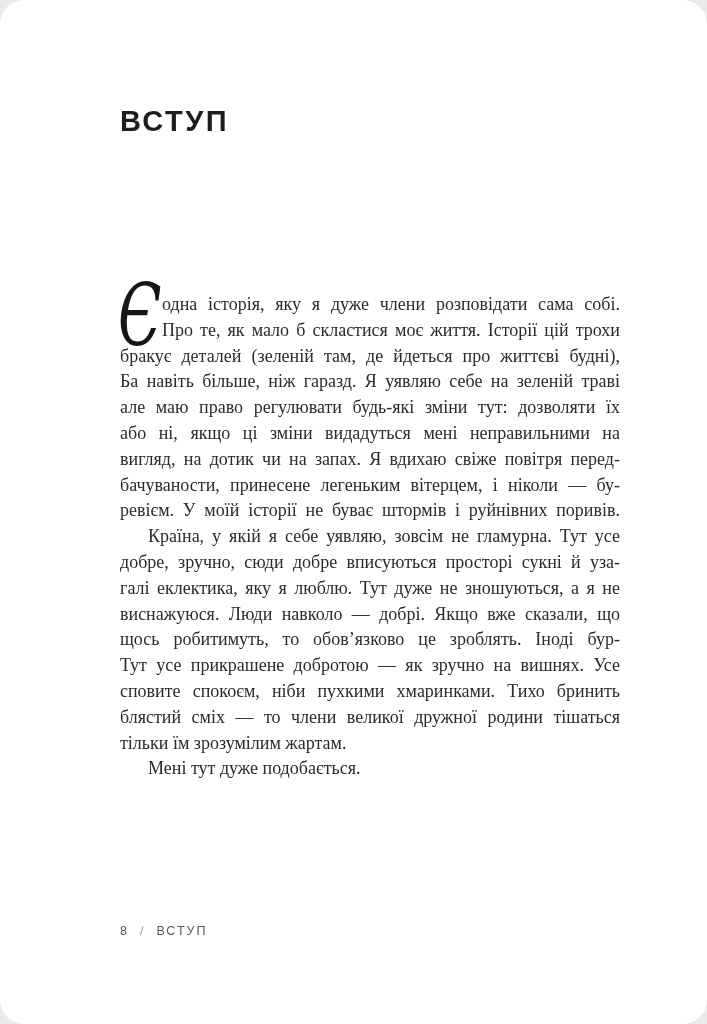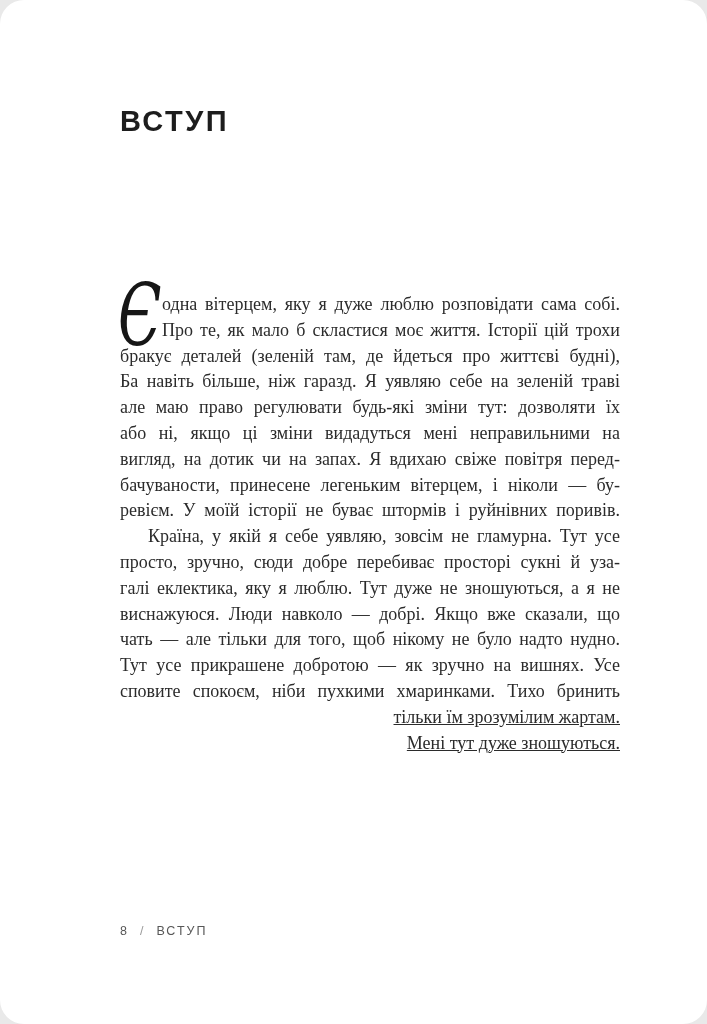"одна вітерцем, яку я дуже" span.bline { text: вітерцем, яку я дуже люблю -> історія, яку я дуже члени }
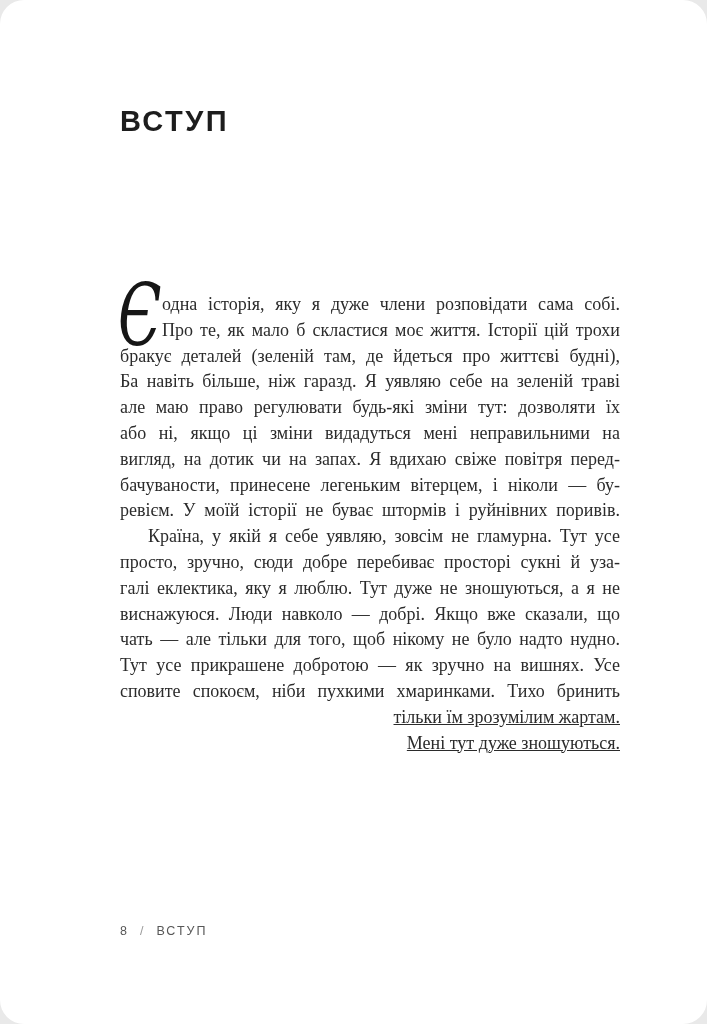"просто, зручно, сюди добре перебиває" span.bline { text: просто, зручно, сюди добре перебиває -> добре, зручно, сюди добре вписуються }
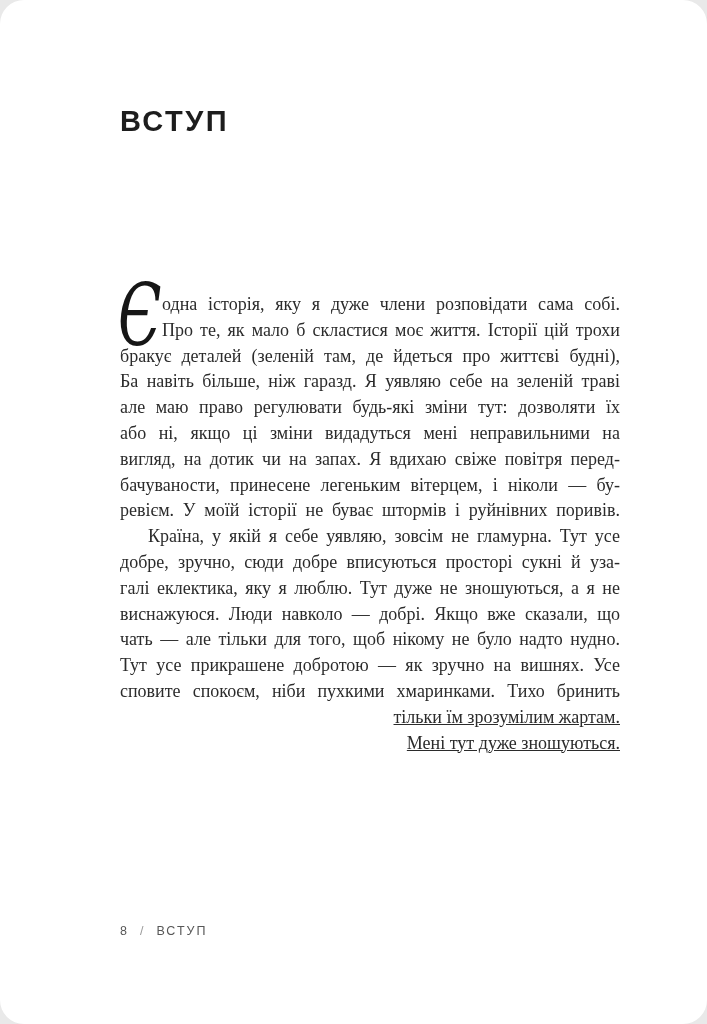"щось робитимуть, то обов’язково це" span.bline { html: none -> <span>щось робитимуть, то обов’язково це зроблять. Іноді бур-</span> }
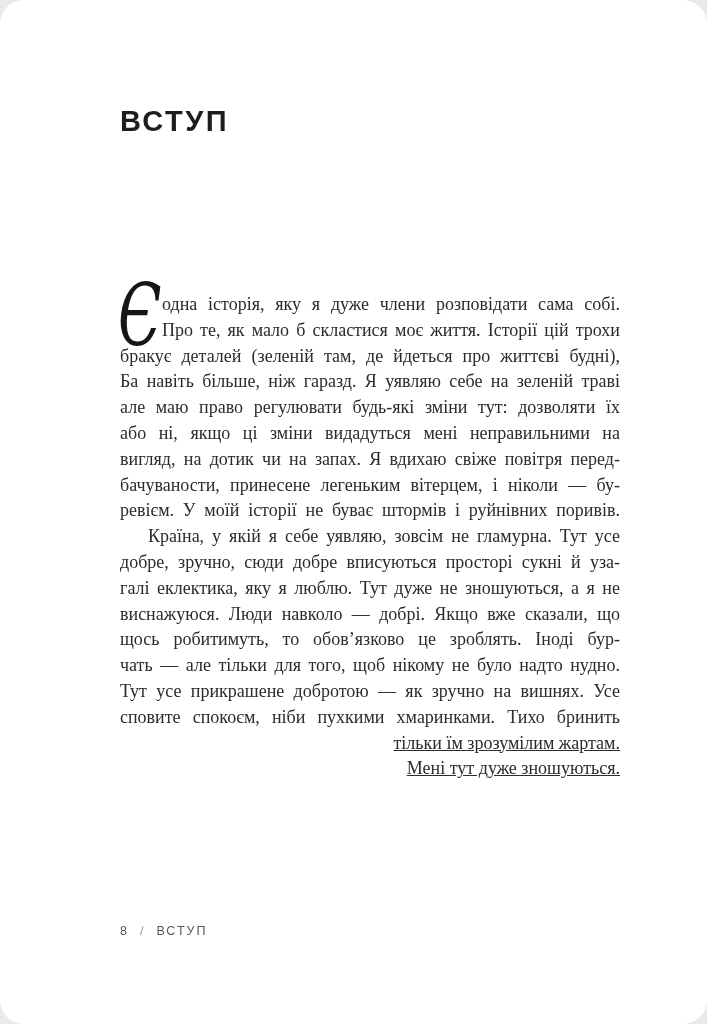"чать — але тільки для" span.bline { html: <span>чать — але тільки для того, щоб нікому не було надто нудно.</span> -> none }
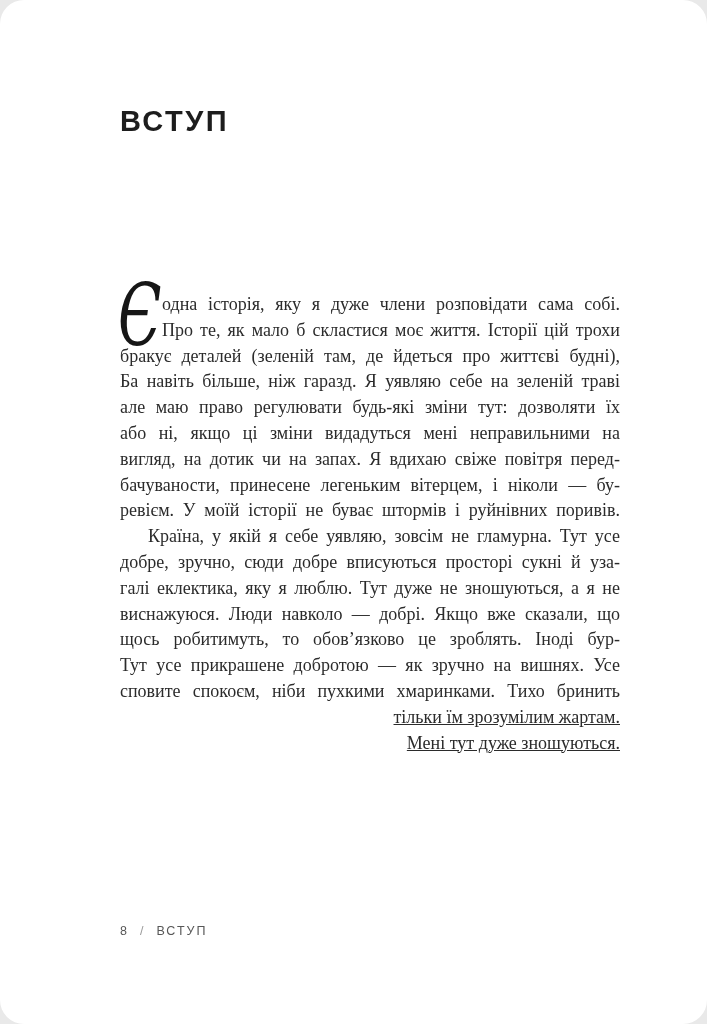"блястий сміх — то члени" span.bline { html: none -> <span>блястий сміх — то члени великої дружної родини тішаться</span> }
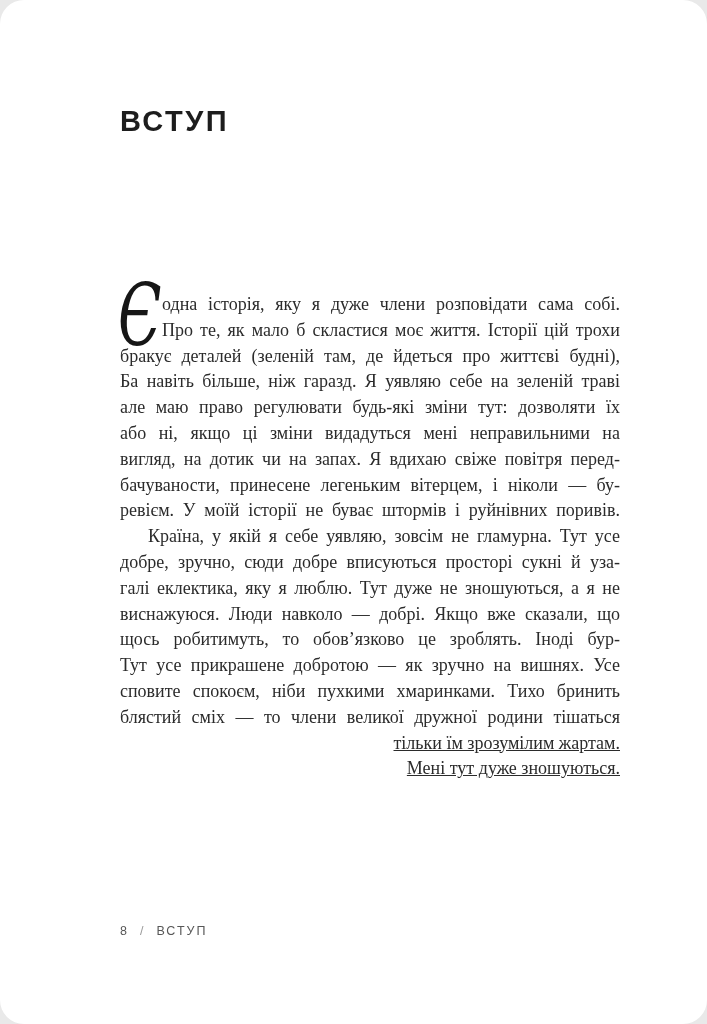"тільки їм зрозумілим жартам." .bline.endline { text-align: right -> left; text-decoration: underline -> none }
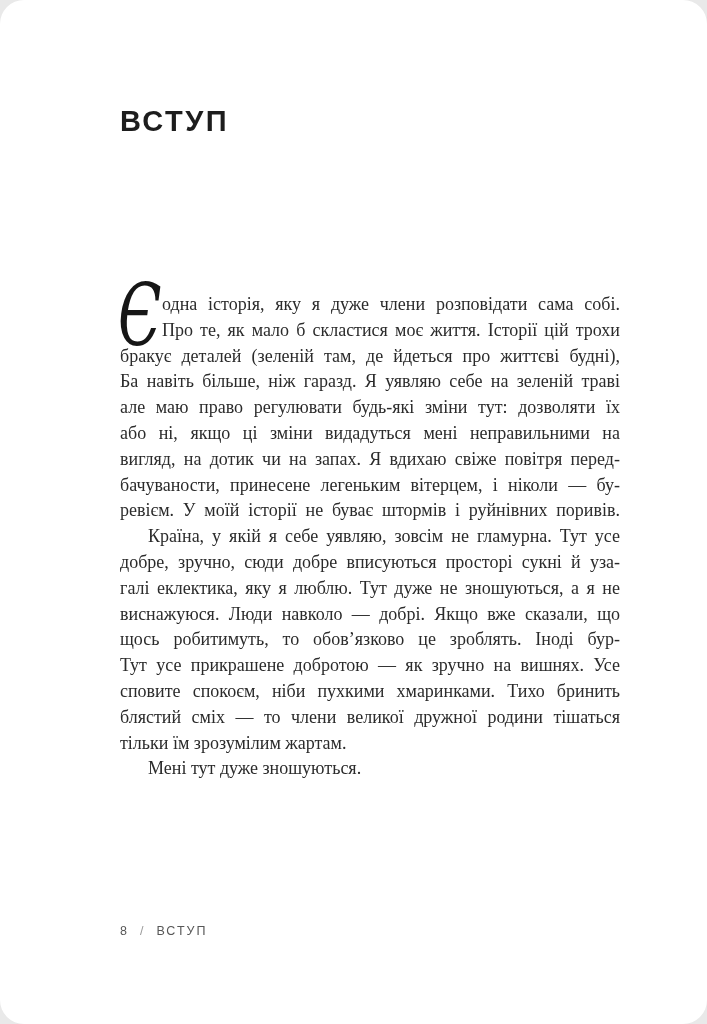"Мені тут дуже зношуються." span.bline { text: зношуються -> подобається }
